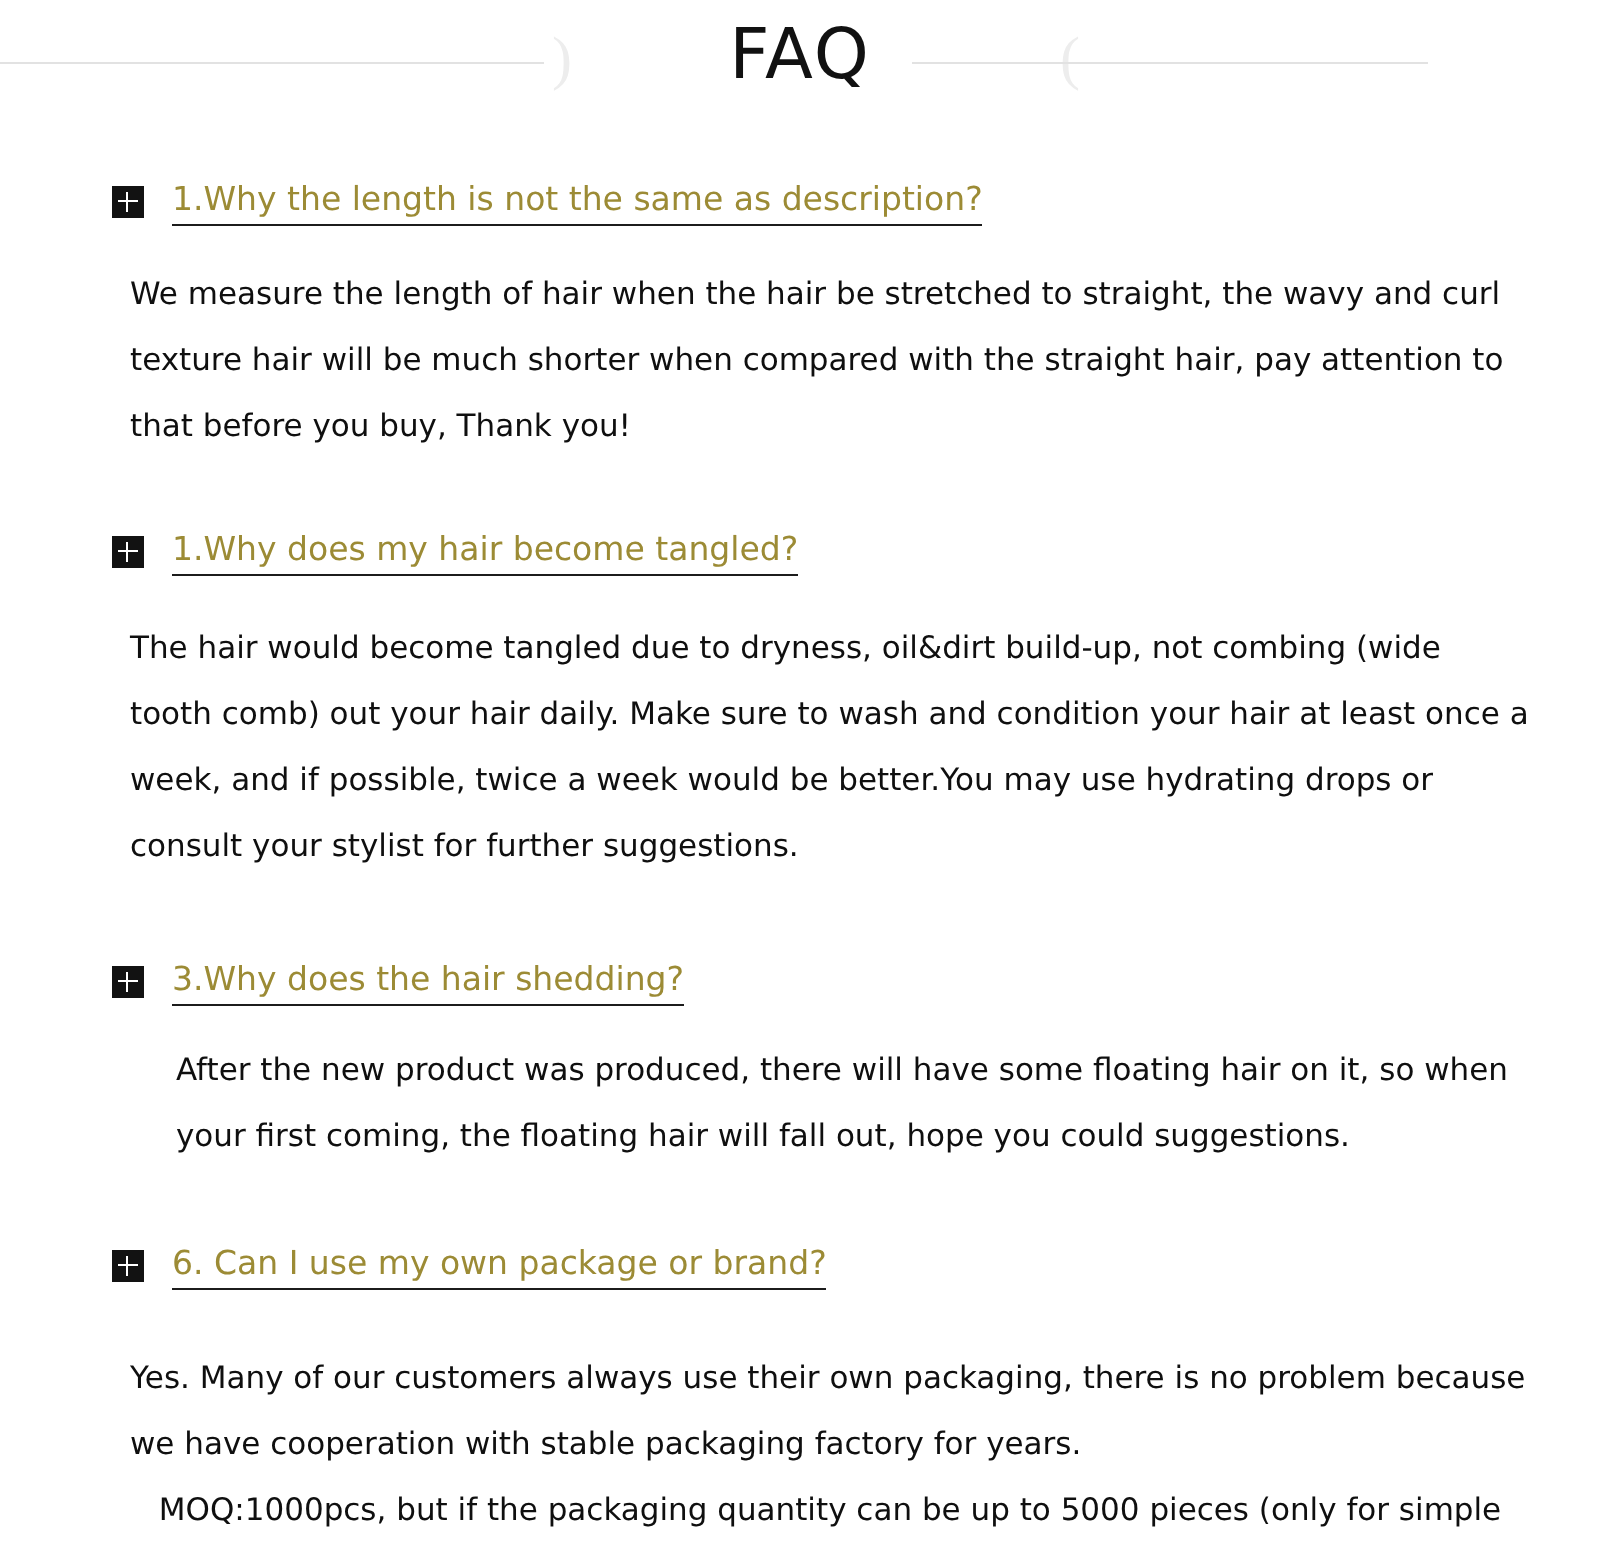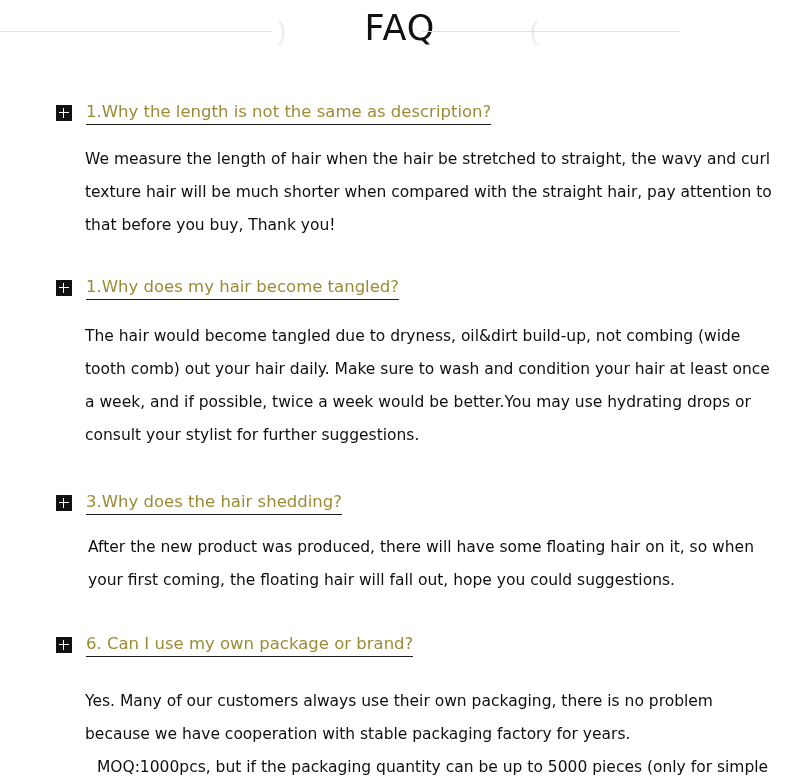"FAQ" .faq-header { padding-left: none -> 34px }
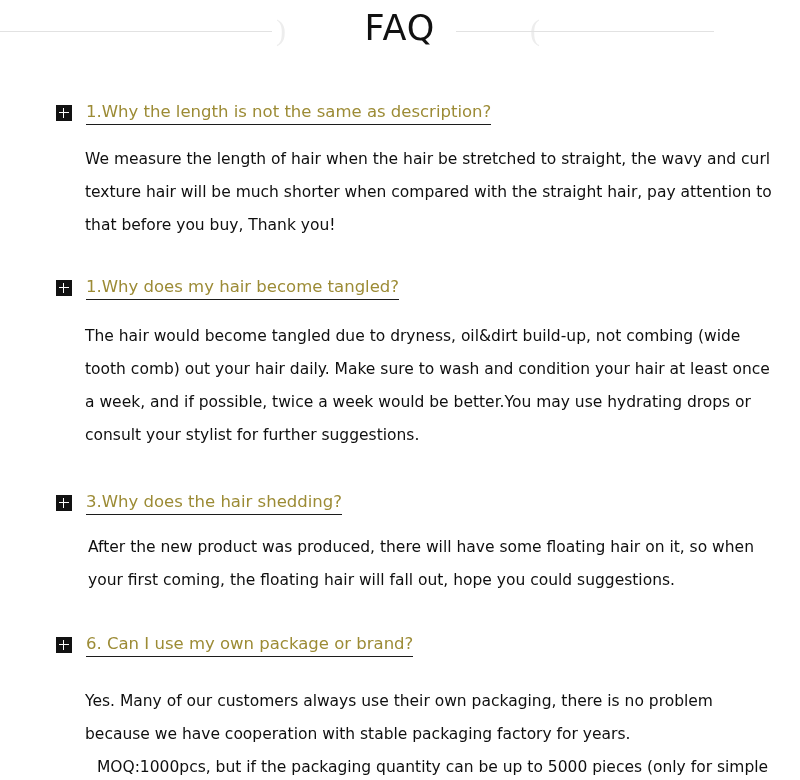"1.Why the length is not" #item-0 { margin-top: 40px -> 28px }
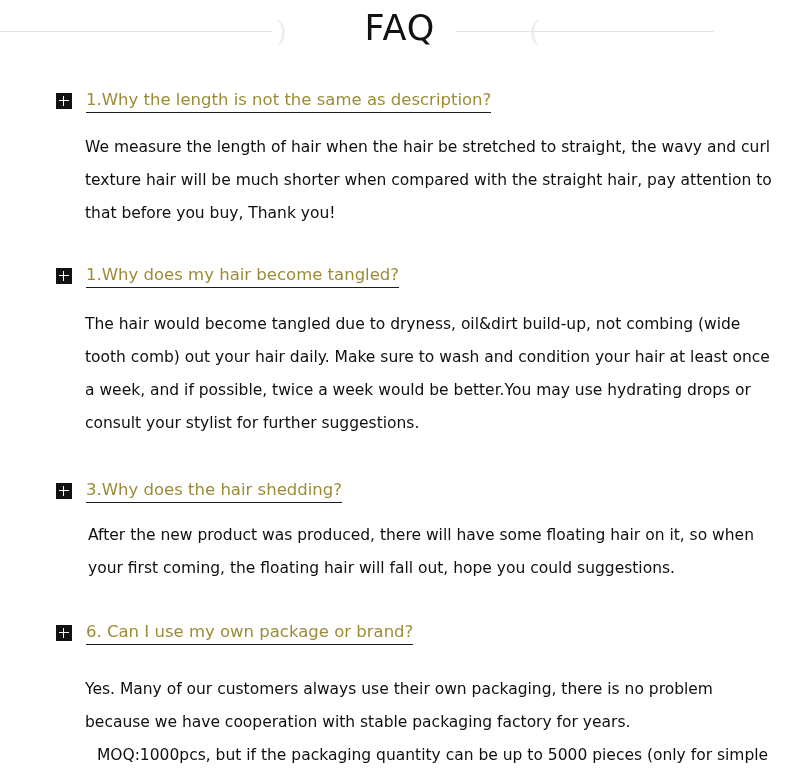"We measure the length of" .faq-answer { padding-left: 85px -> 65px }
